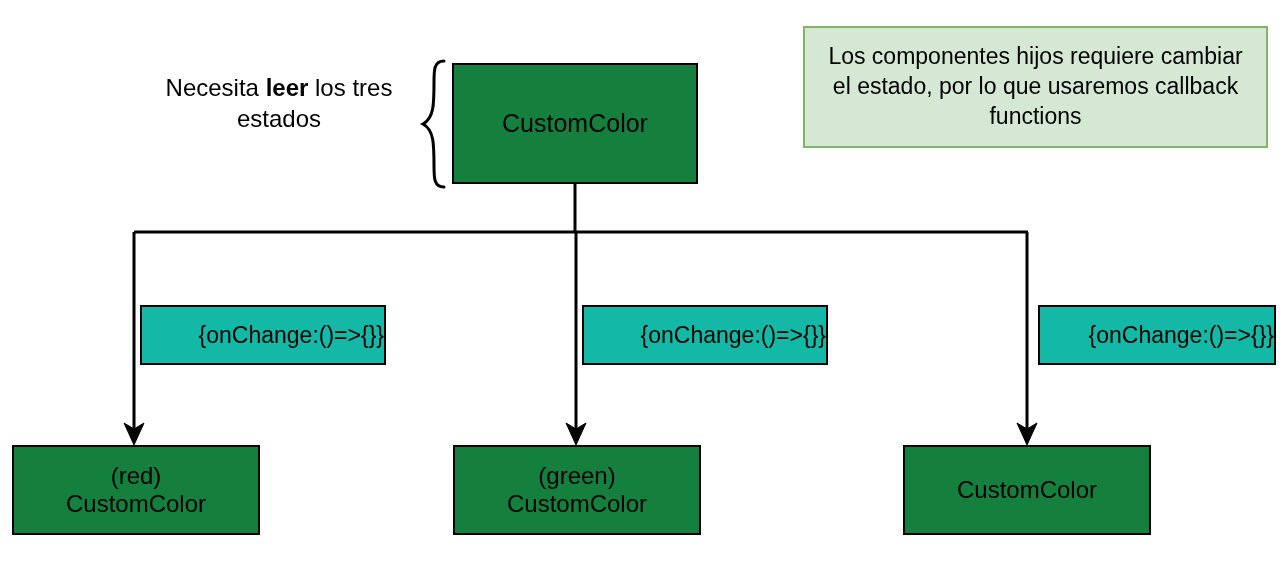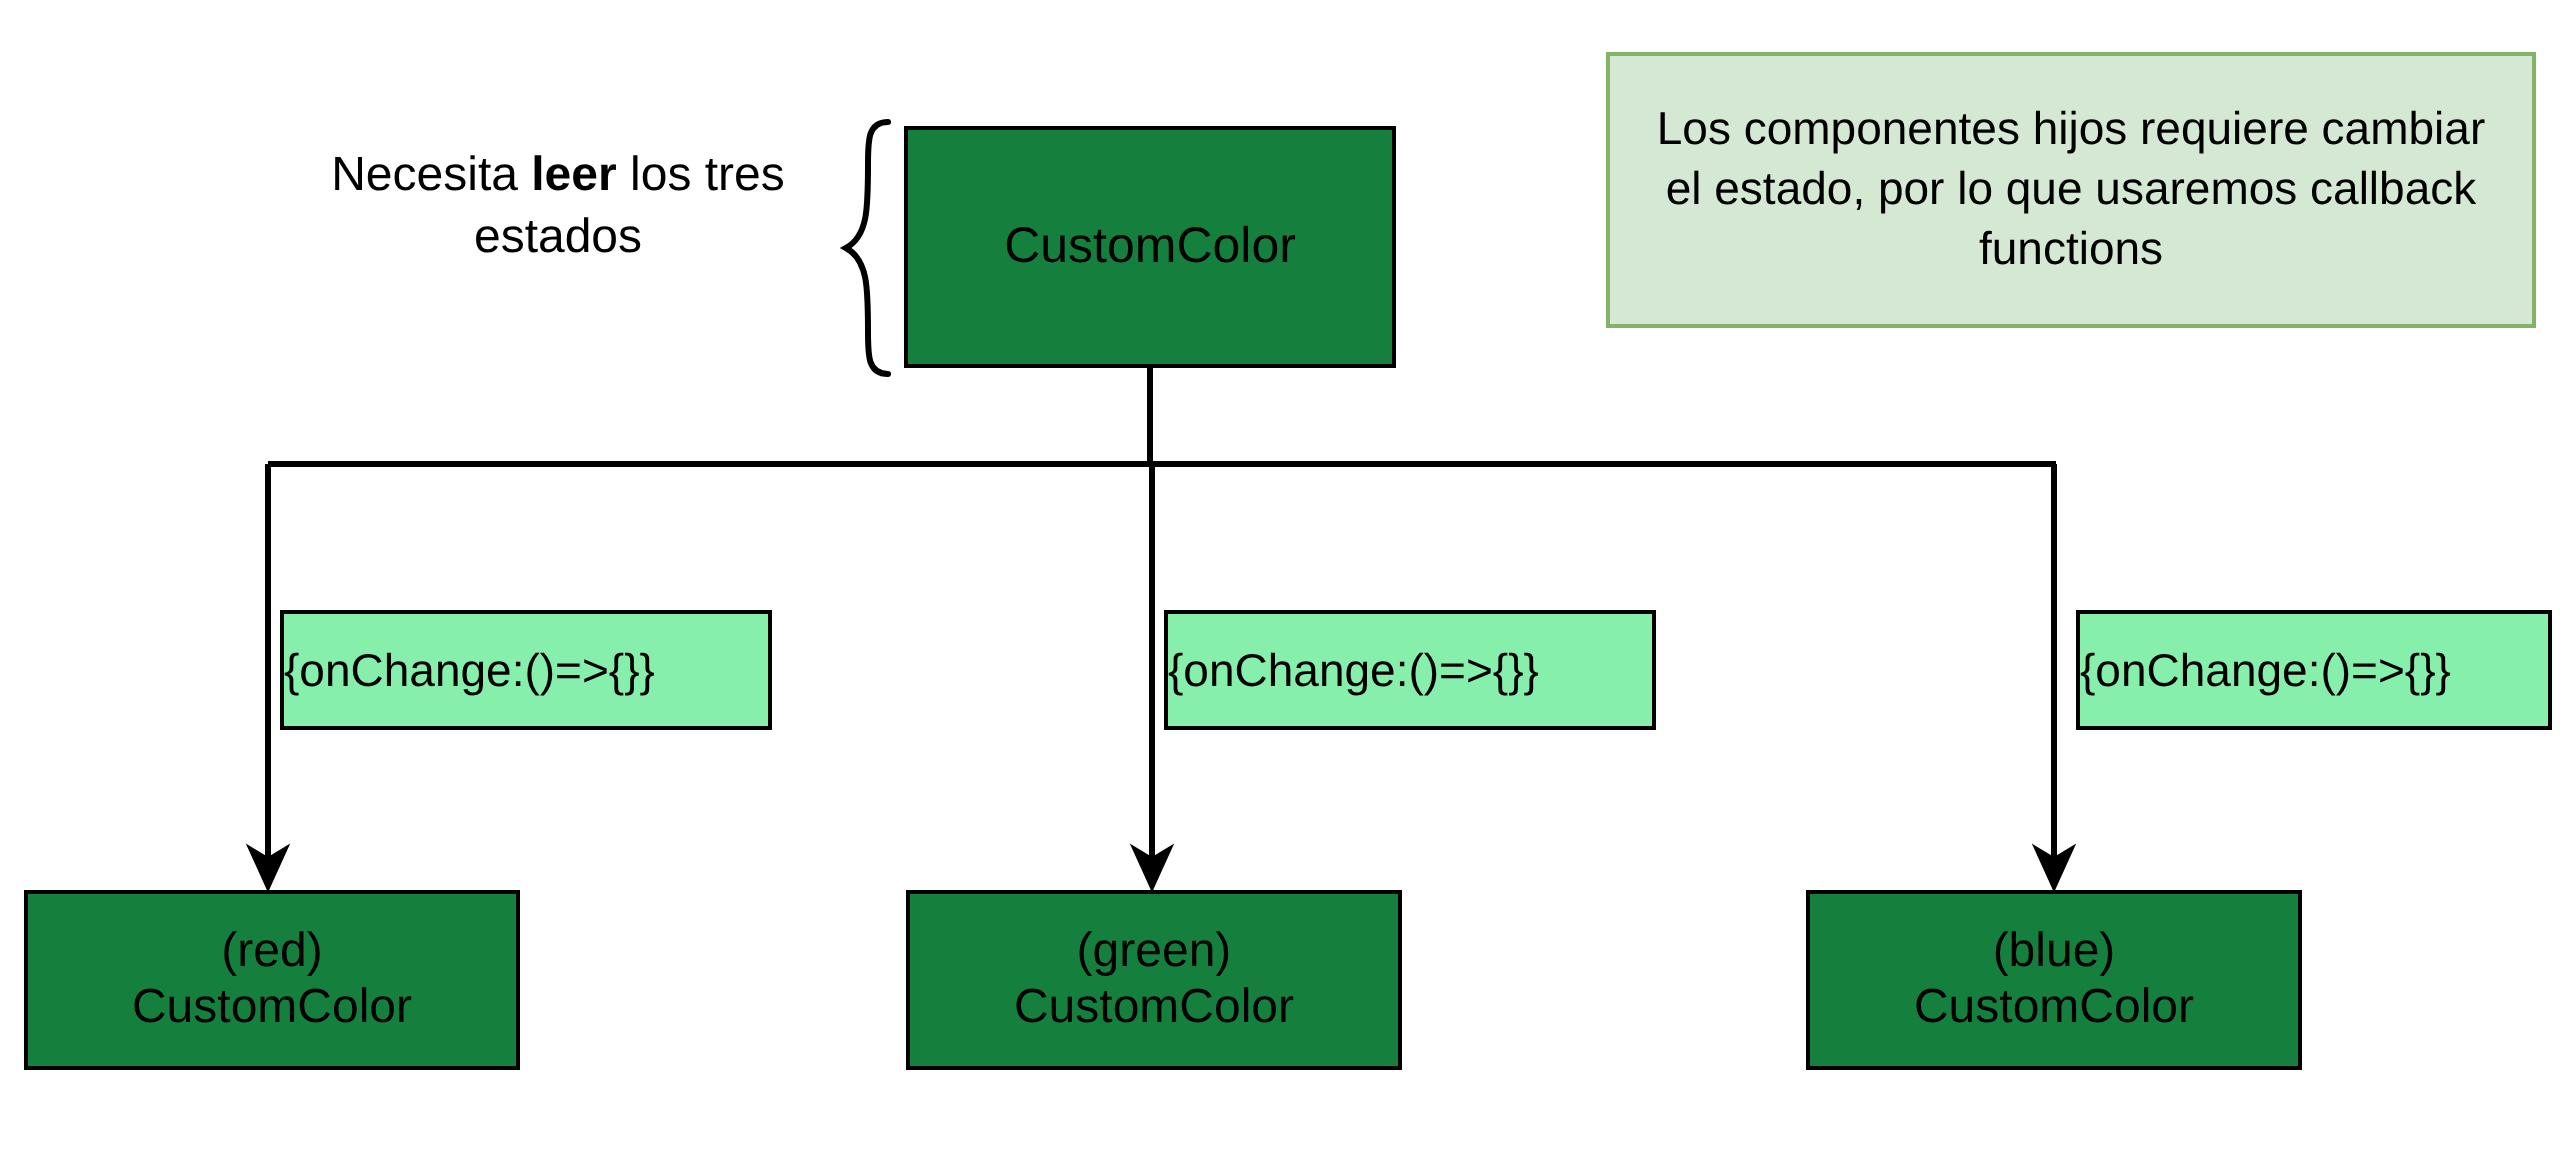"Los componentes hijos requiere cambiar" .note { height: 138px -> 122px }
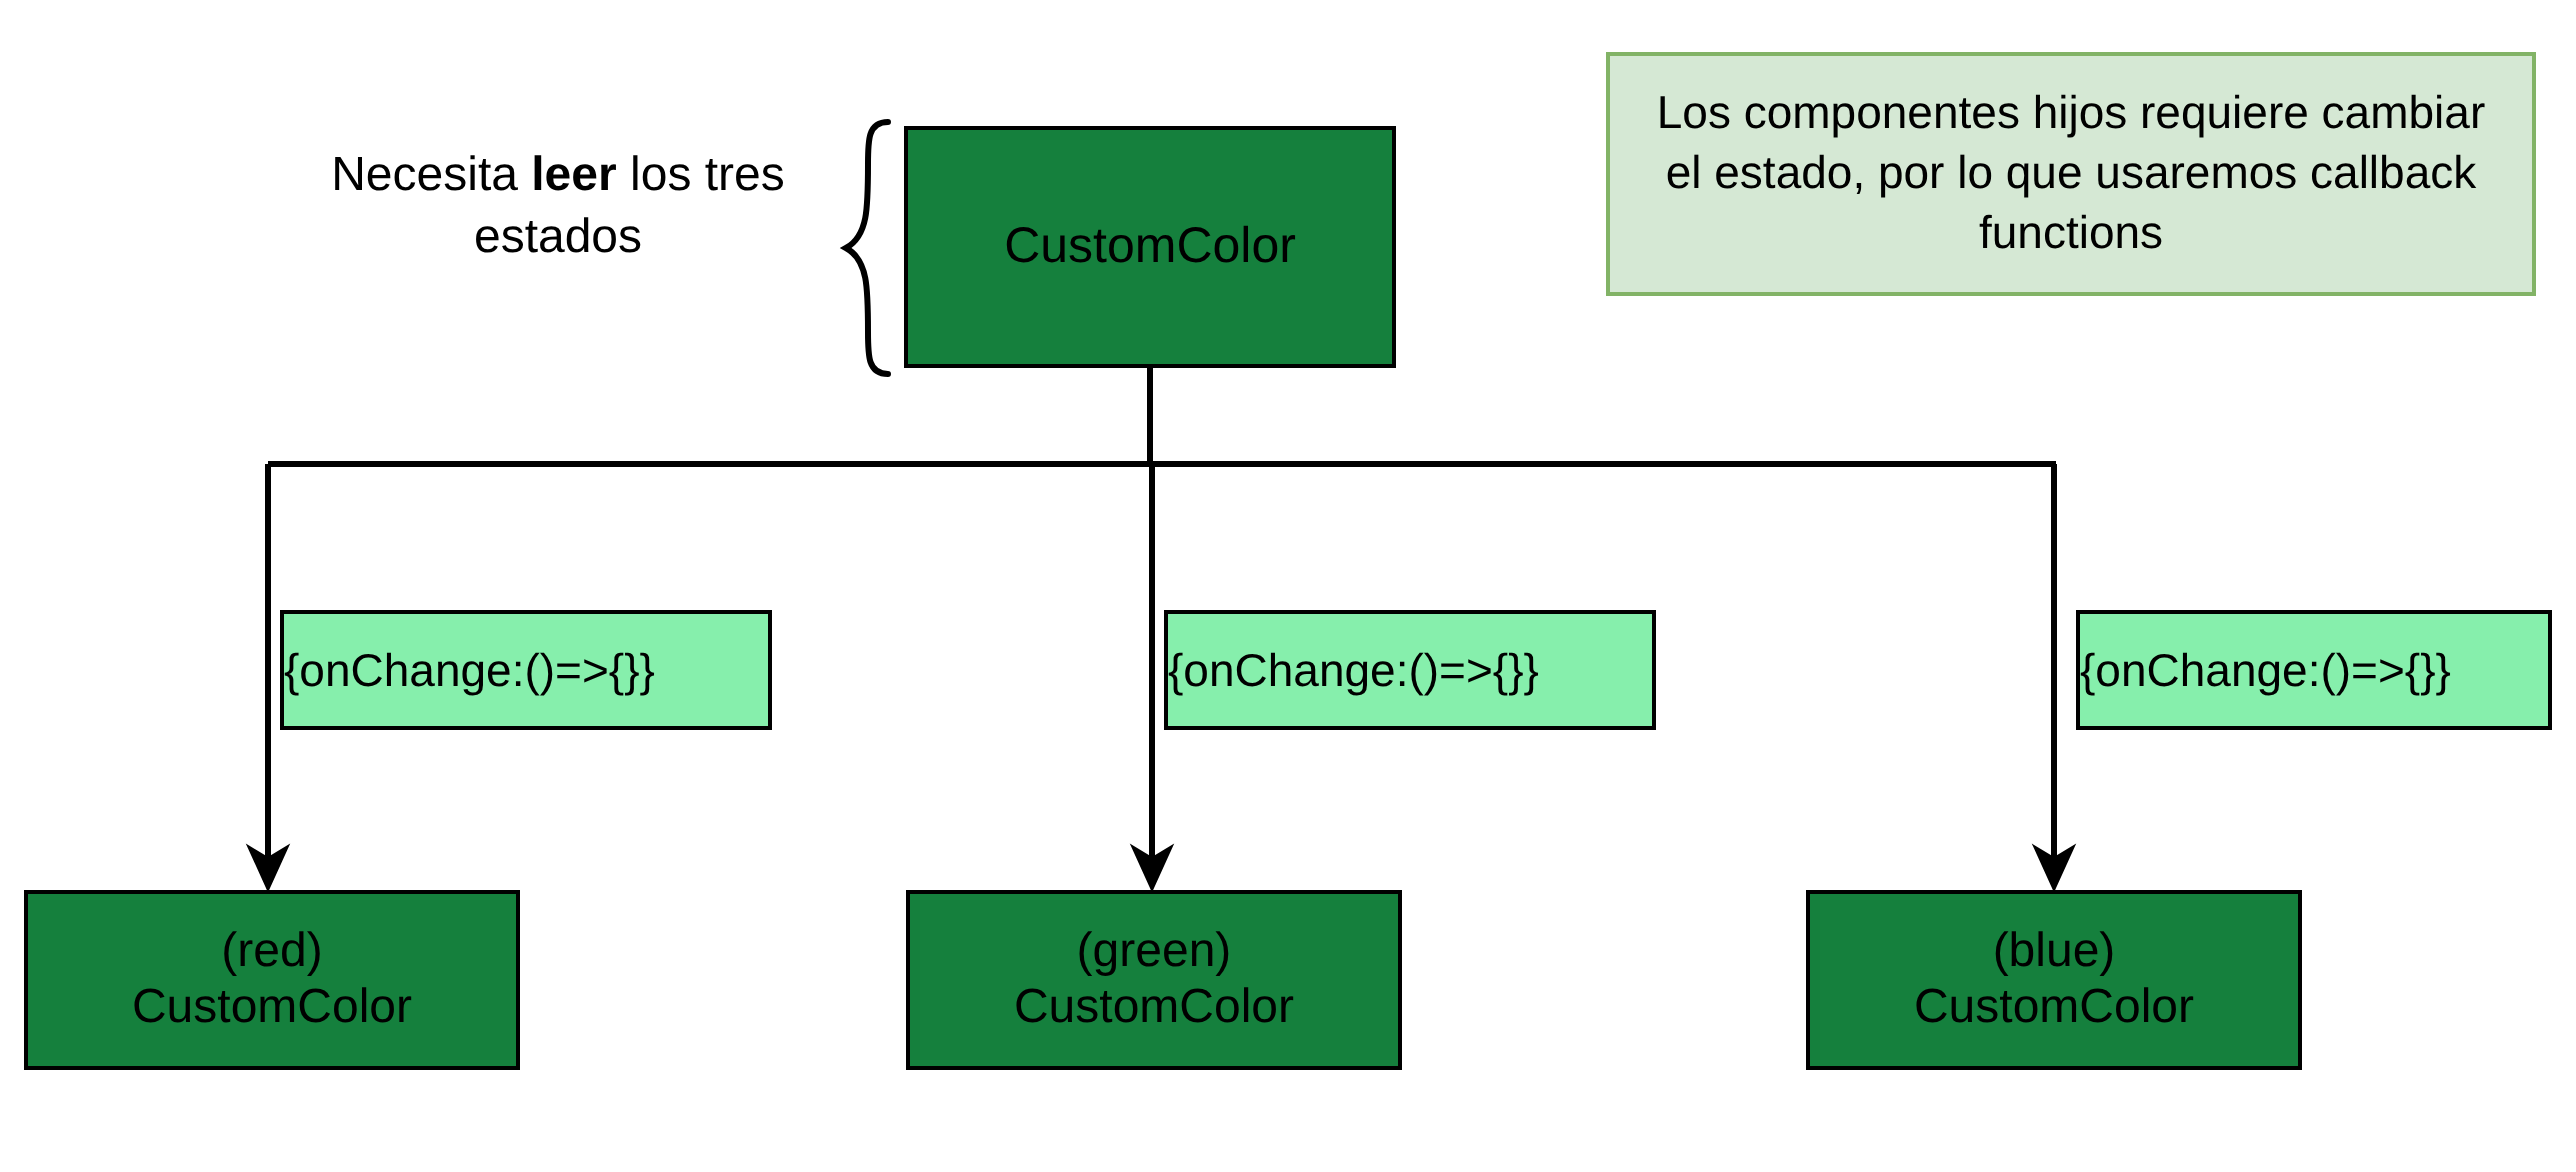"{onChange:()=>{}}" .prop-box { background: #86efac -> #14b8a6; justify-content: flex-start -> flex-end }
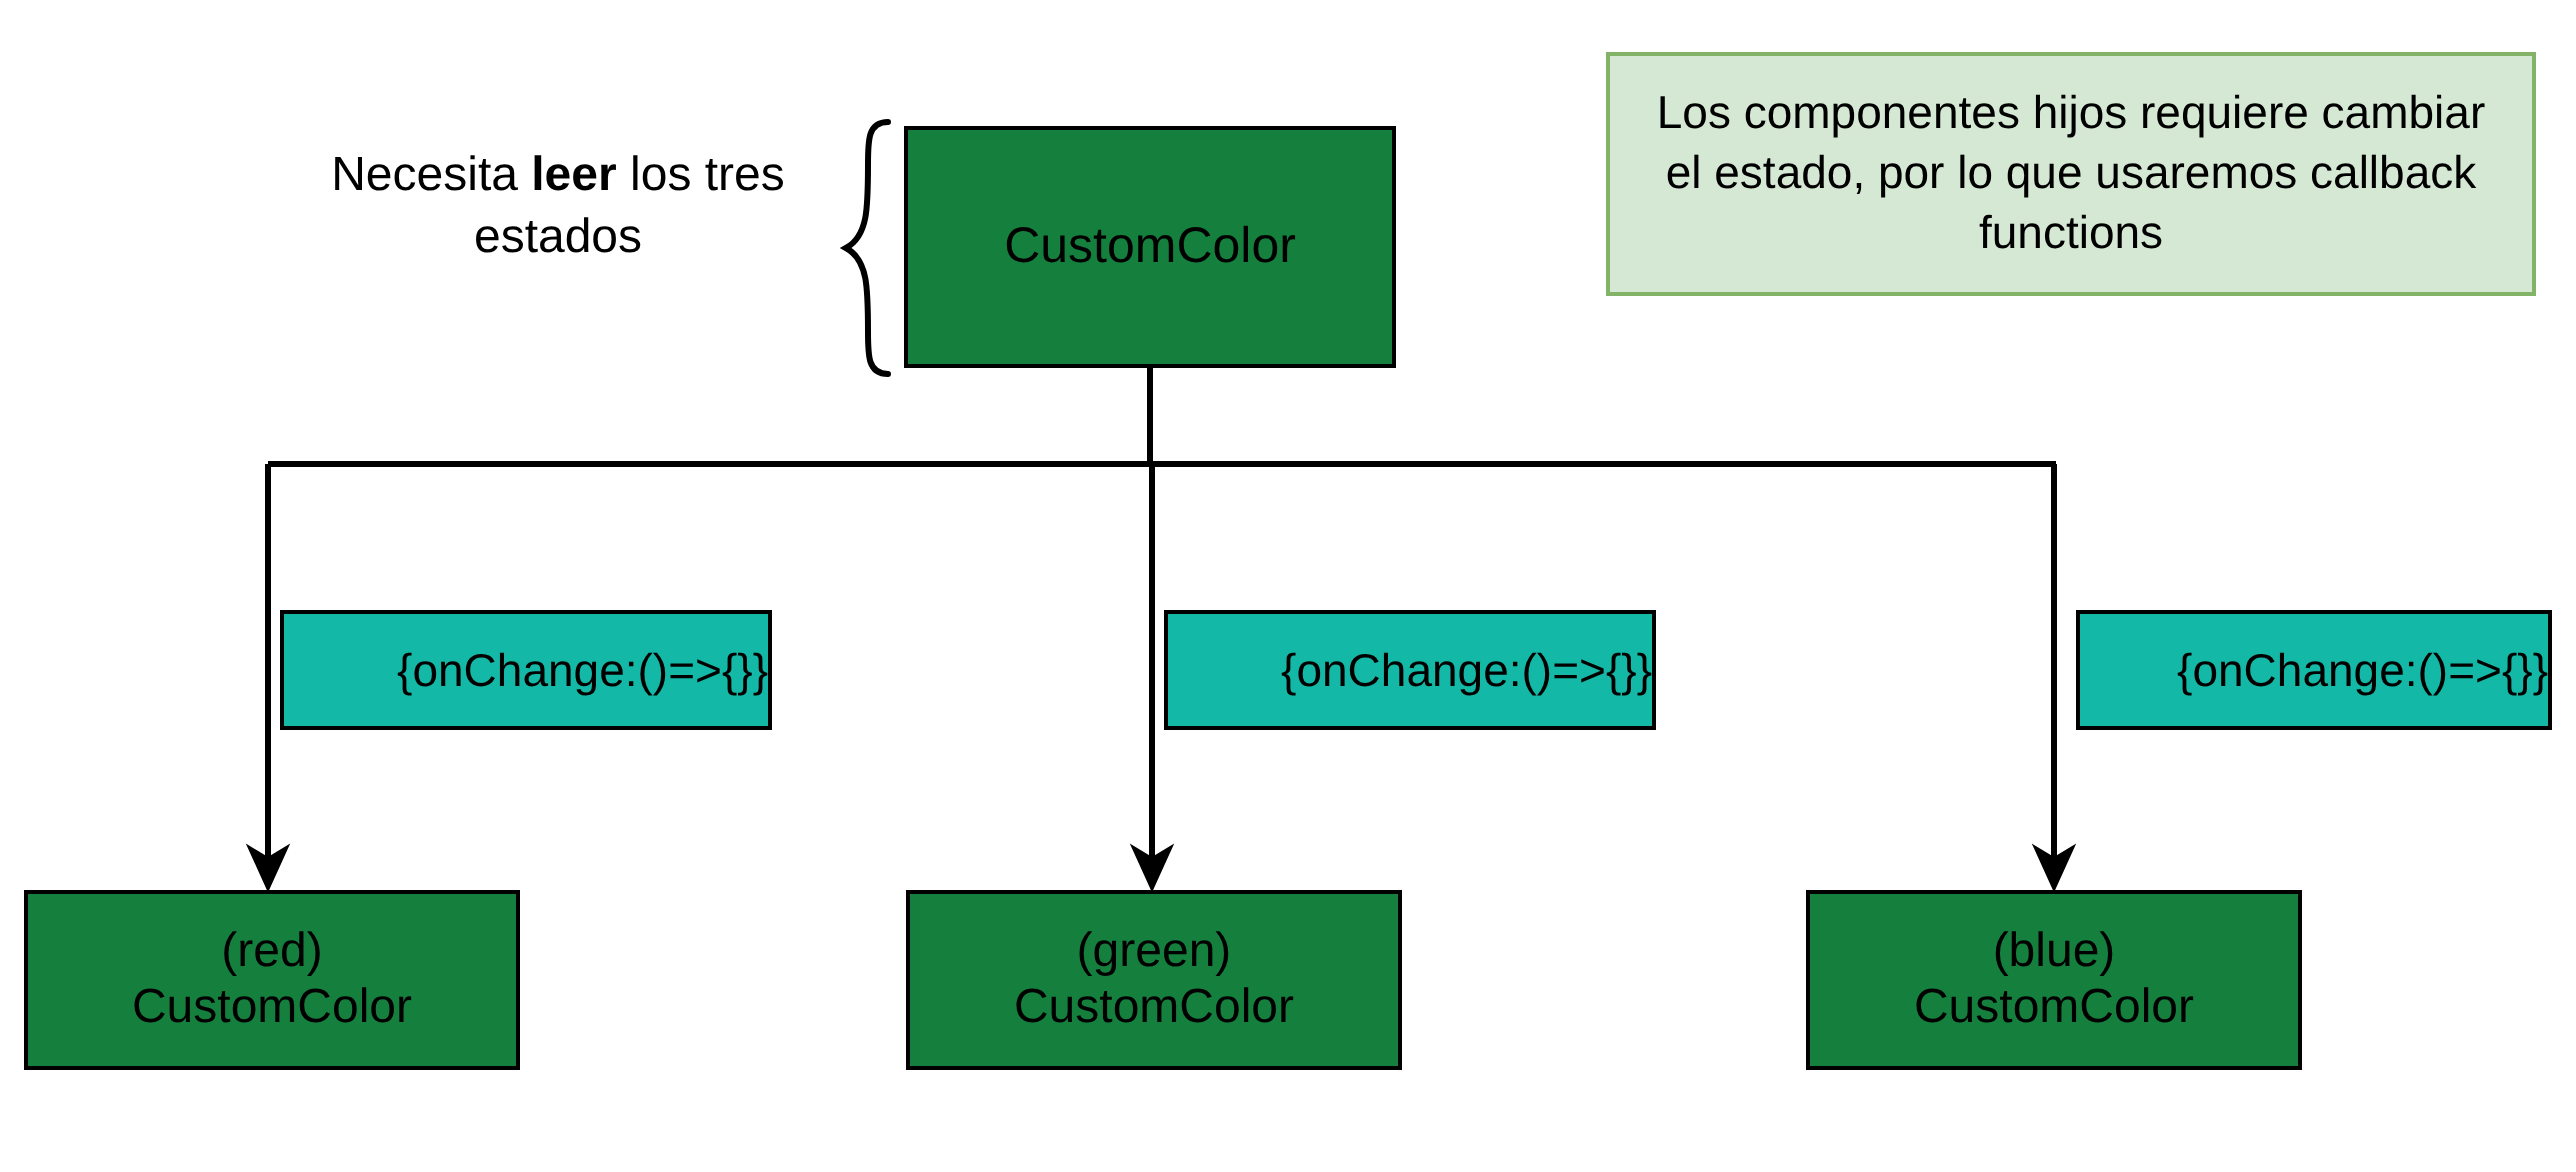"(blue)" span { html: <span>(blue)</span> -> none }
